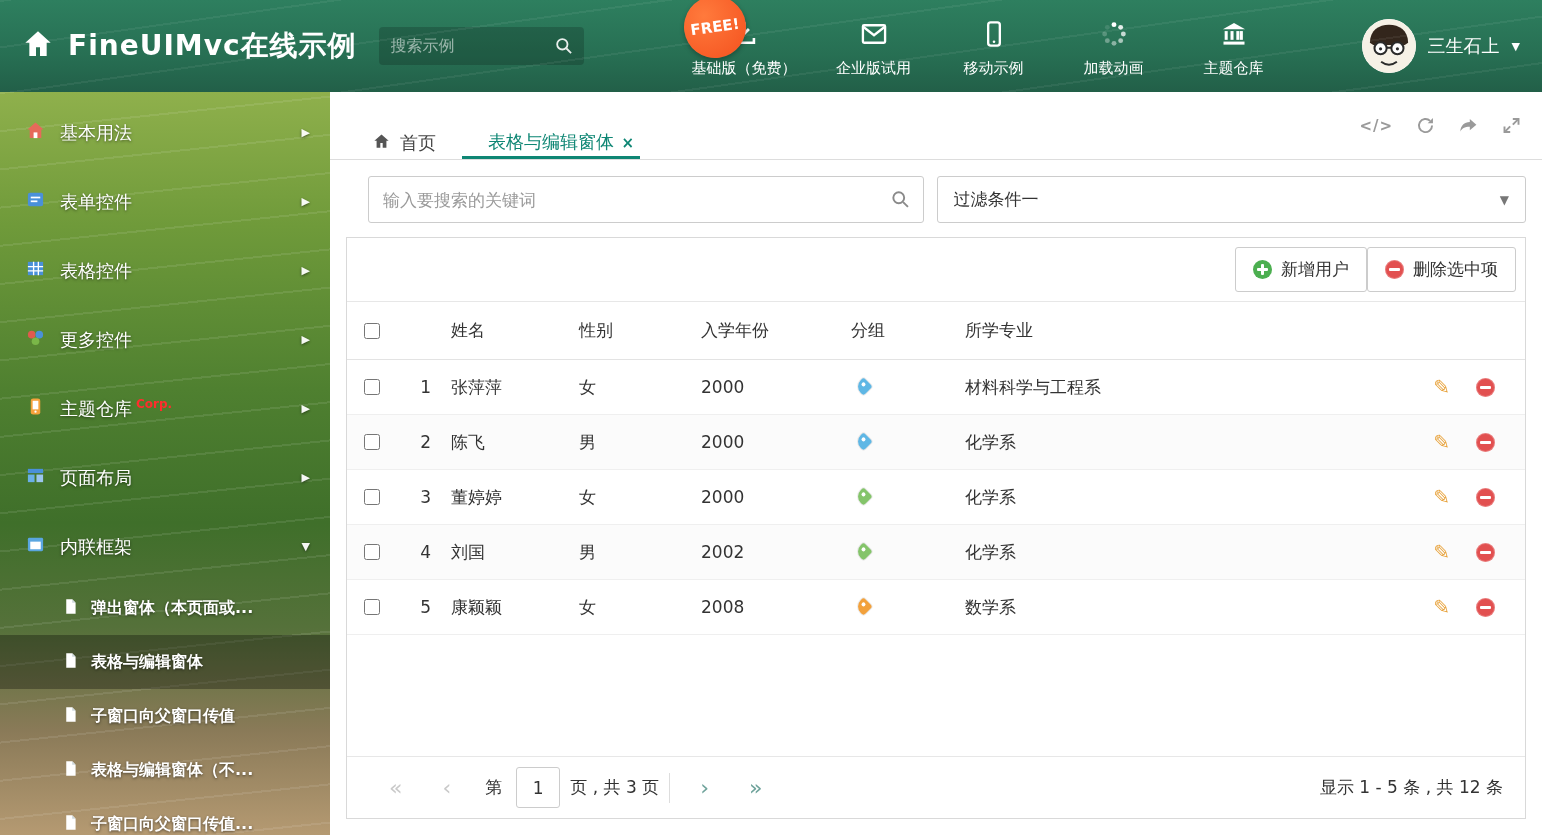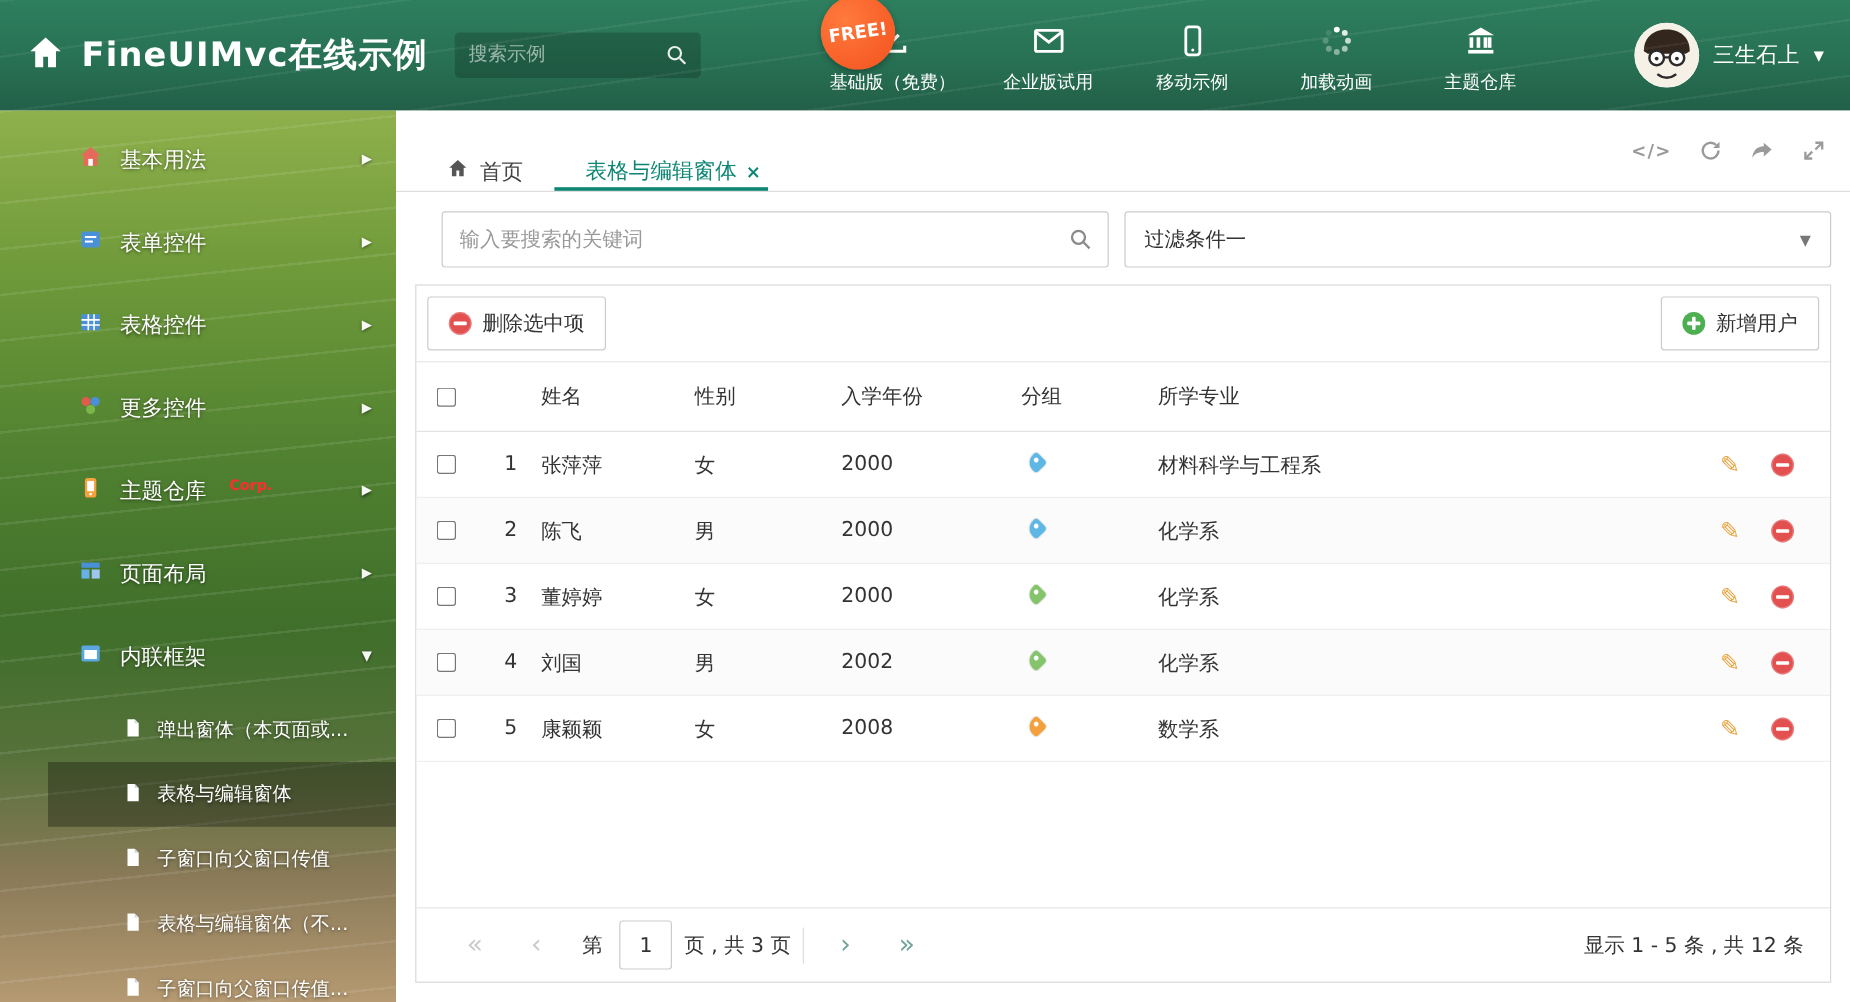"基本用法" .sidebar { padding-left: 40px -> none }
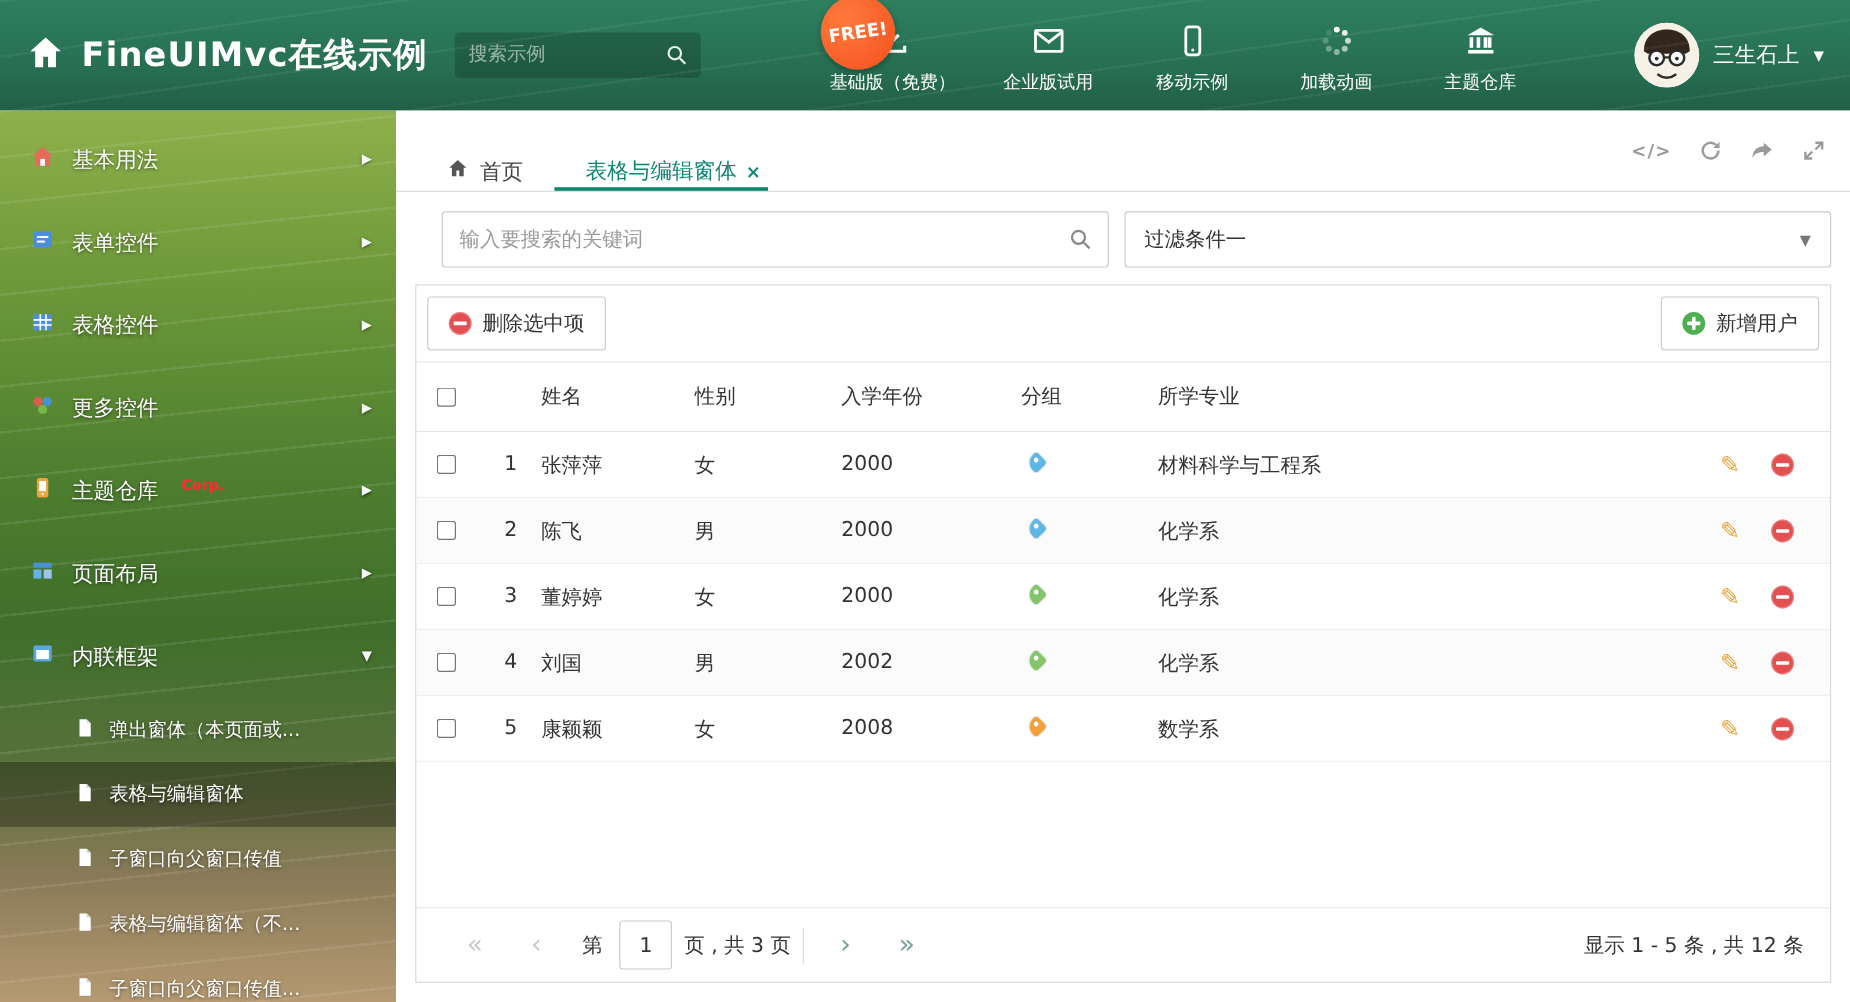"删除选中项" button.btn { order: before "新增用户" -> after "新增用户" }
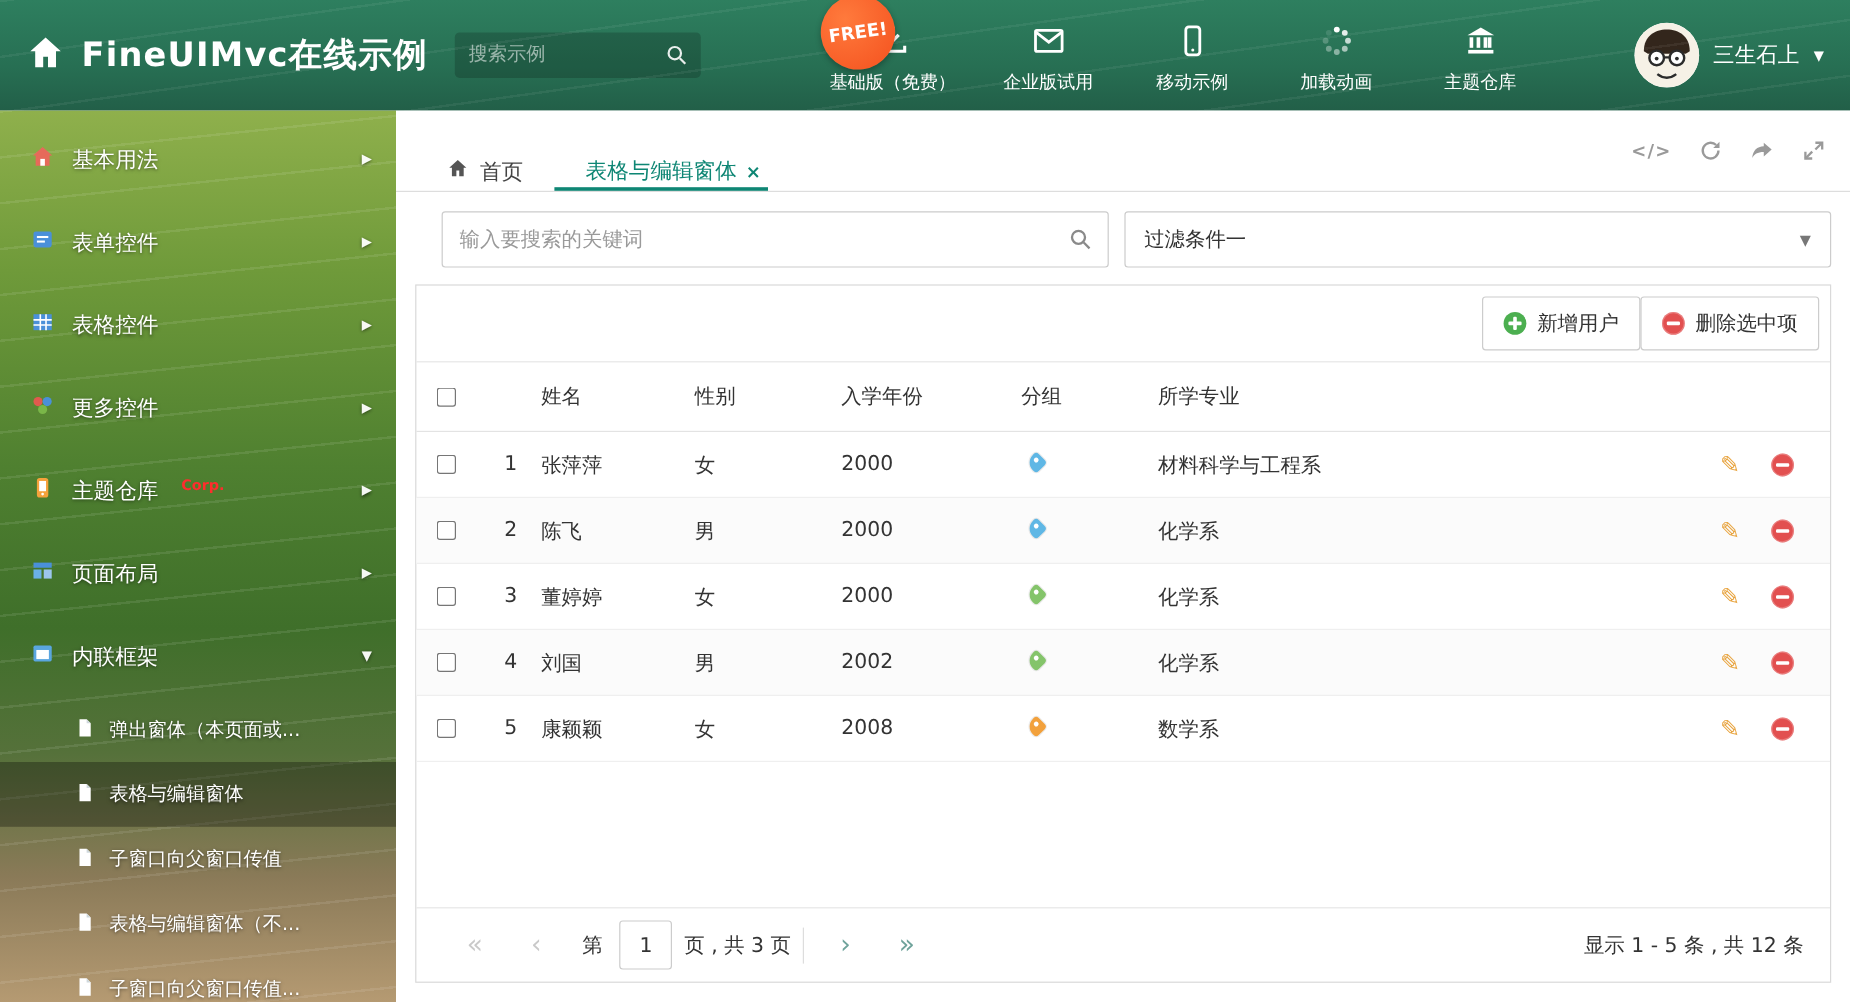"Corp." .mi-badge { margin-left: 19px -> 4px }
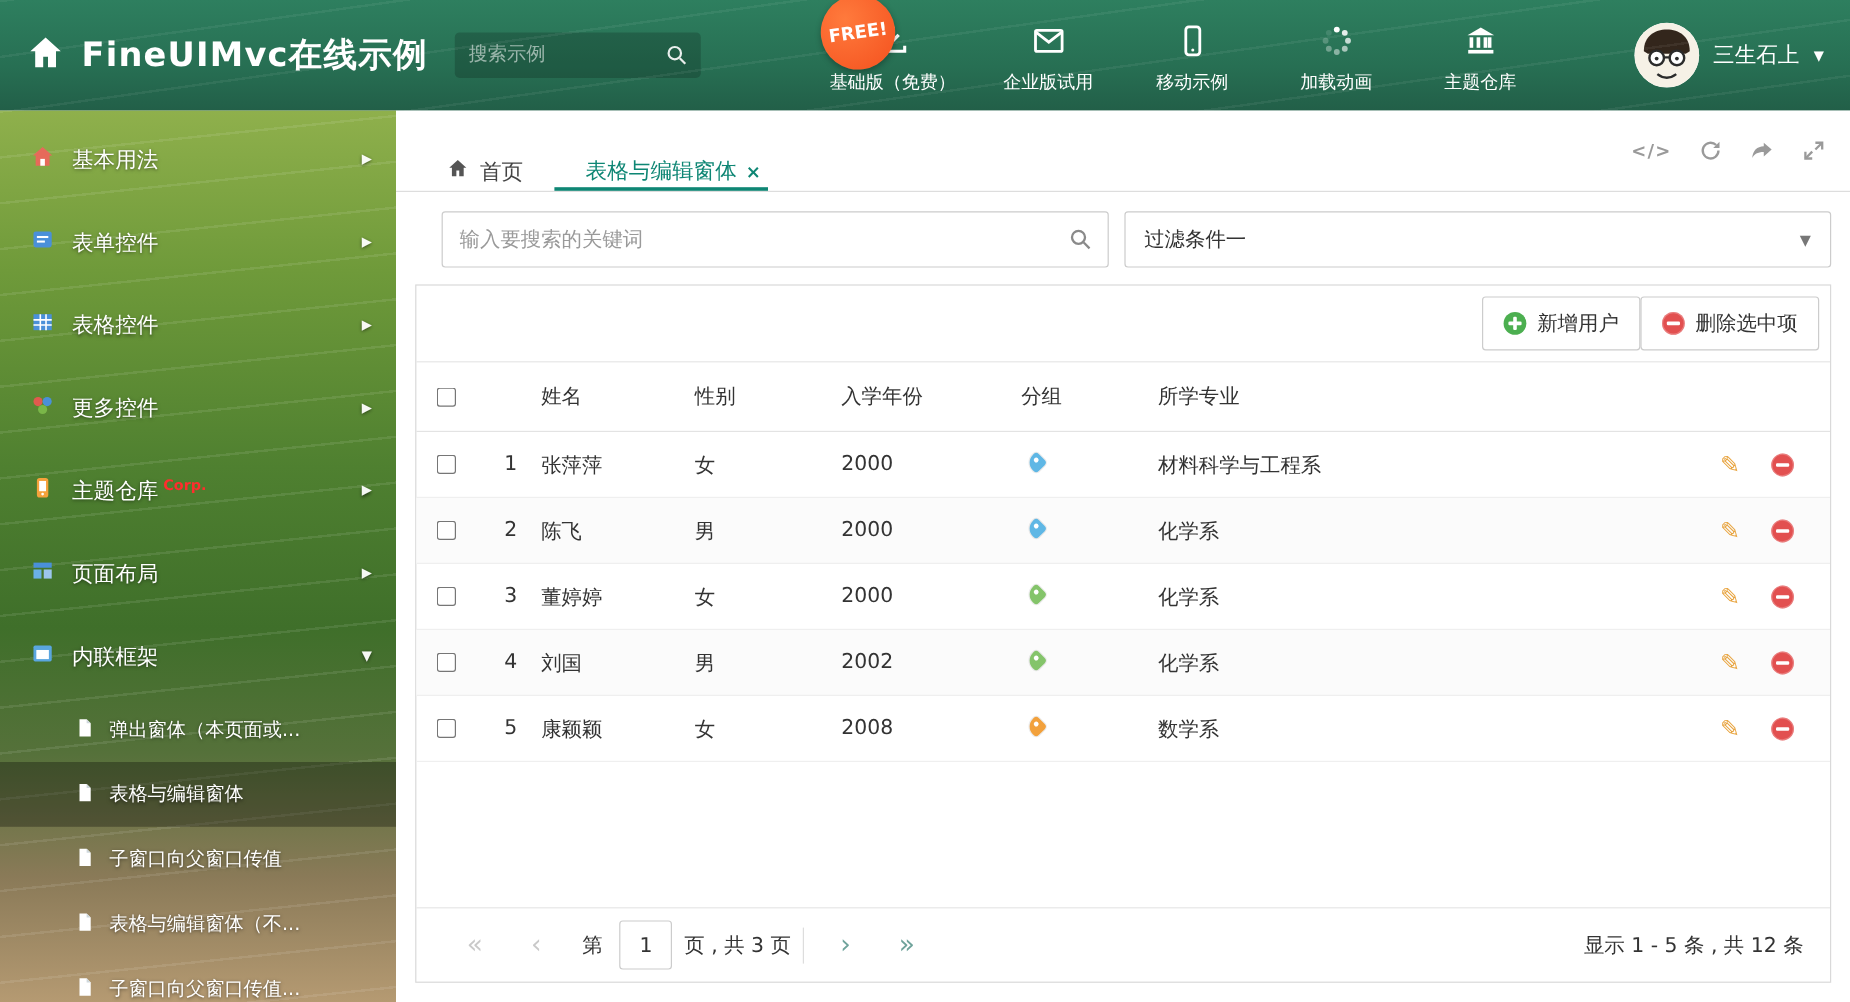"弹出窗体（本页面或..." .sub-item { font-weight: none -> bold }
